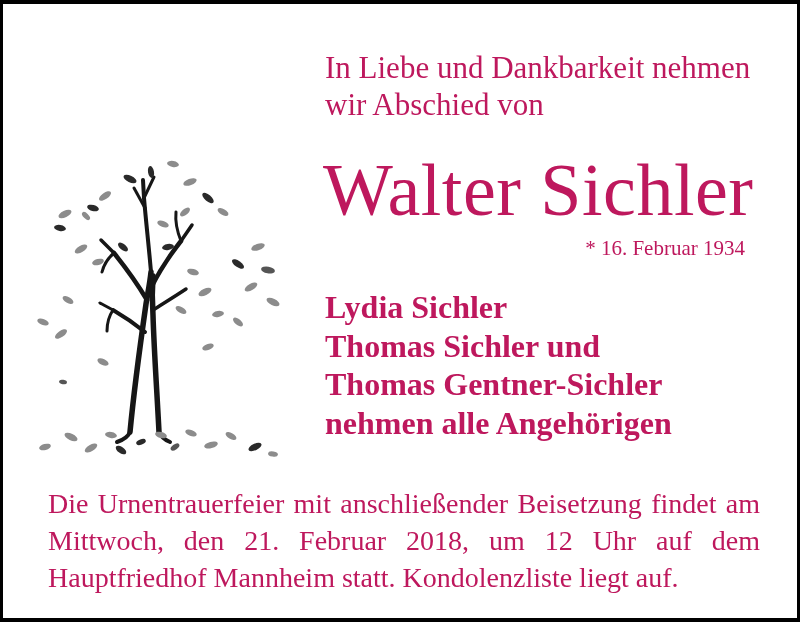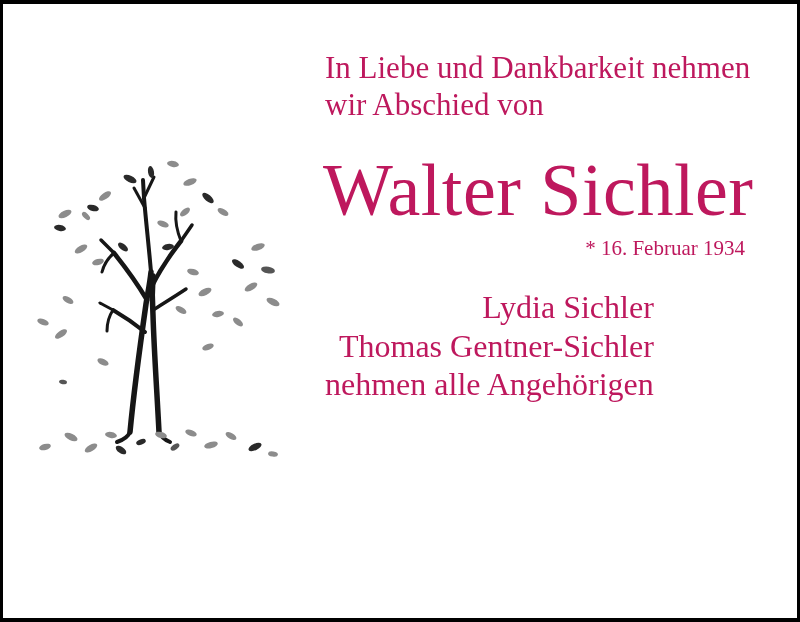"Lydia Sichler" .mourners { font-weight: normal -> bold; text-align: right -> none }
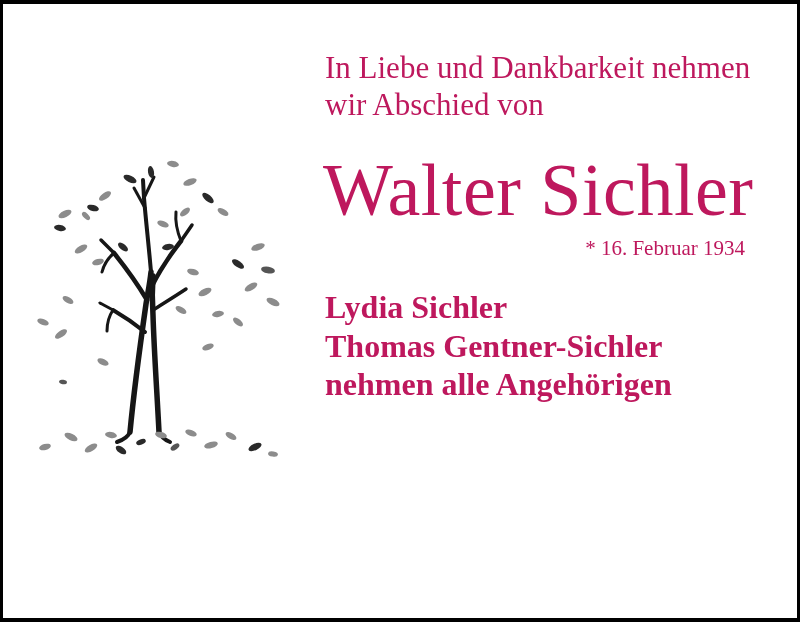"Thomas Sichler und" div { html: none -> <div>Thomas Sichler und</div> }
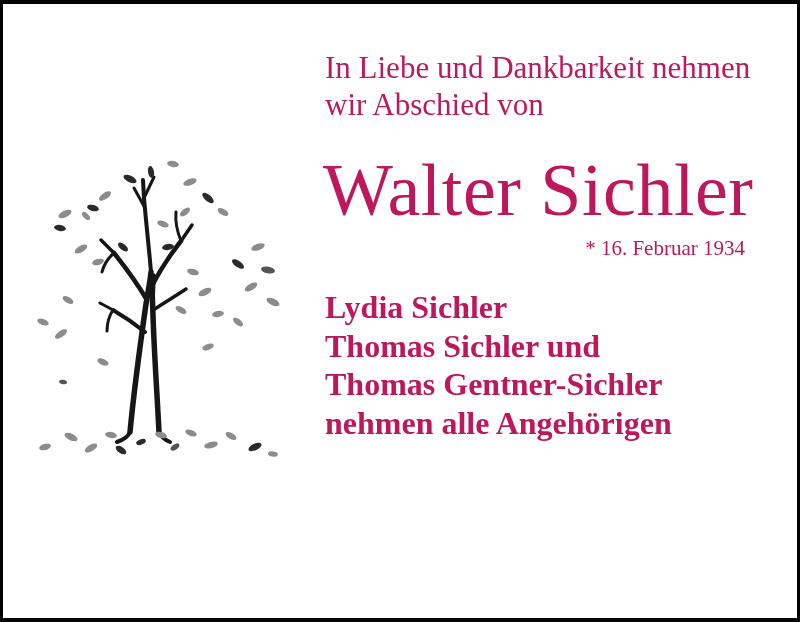"Die Urnentrauerfeier mit anschließender" div.details { html: none -> <div>Die Urnentrauerfeier mit anschließender Beisetzung findet am Mittwoch, den 21. Februar 2018, um 12 Uhr auf dem Hauptfriedhof Mannheim statt. Kondolenzliste liegt auf.</div> }
